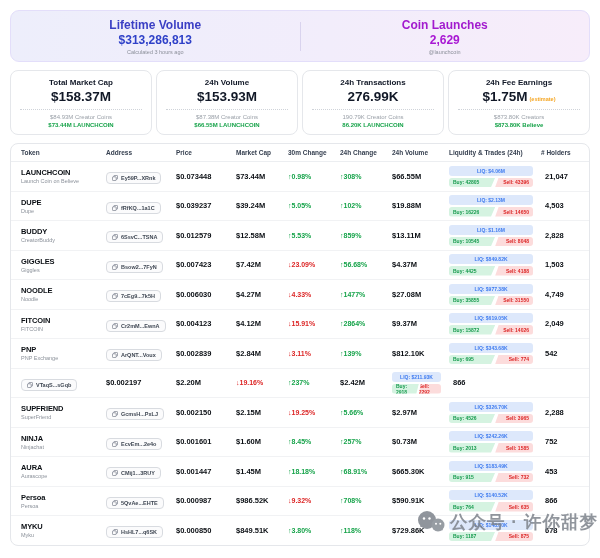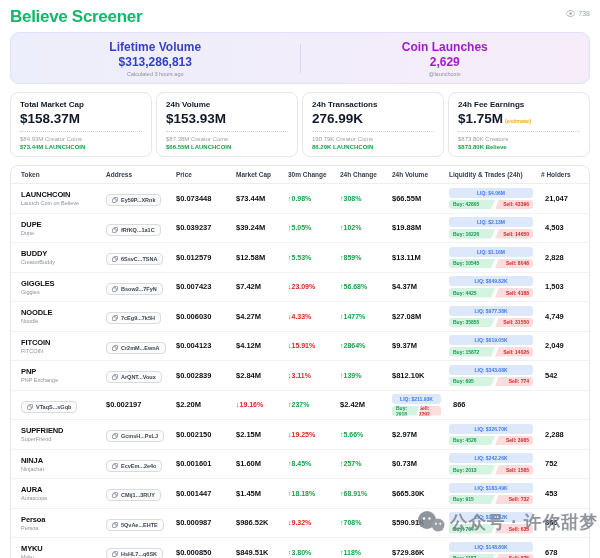"Believe Screener" div.hdr { html: <div> <div>Believe Screener</div> <div> <svg> <path></path> <circle></circle> </svg> <span>738</span> </div> </div> -> none }
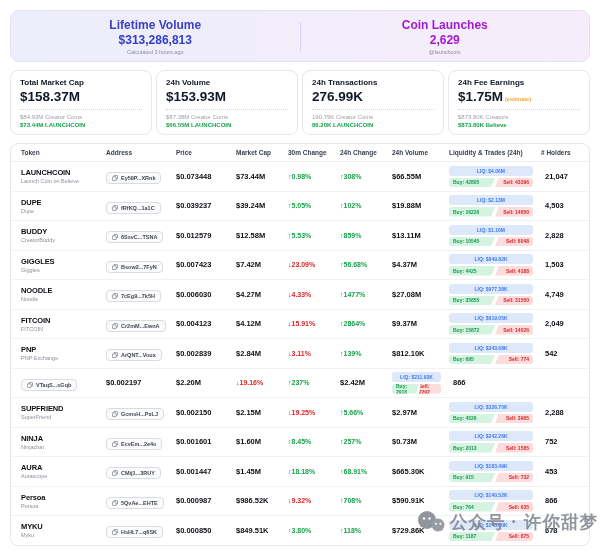"Total Market Cap" .cards { text-align: none -> center }
